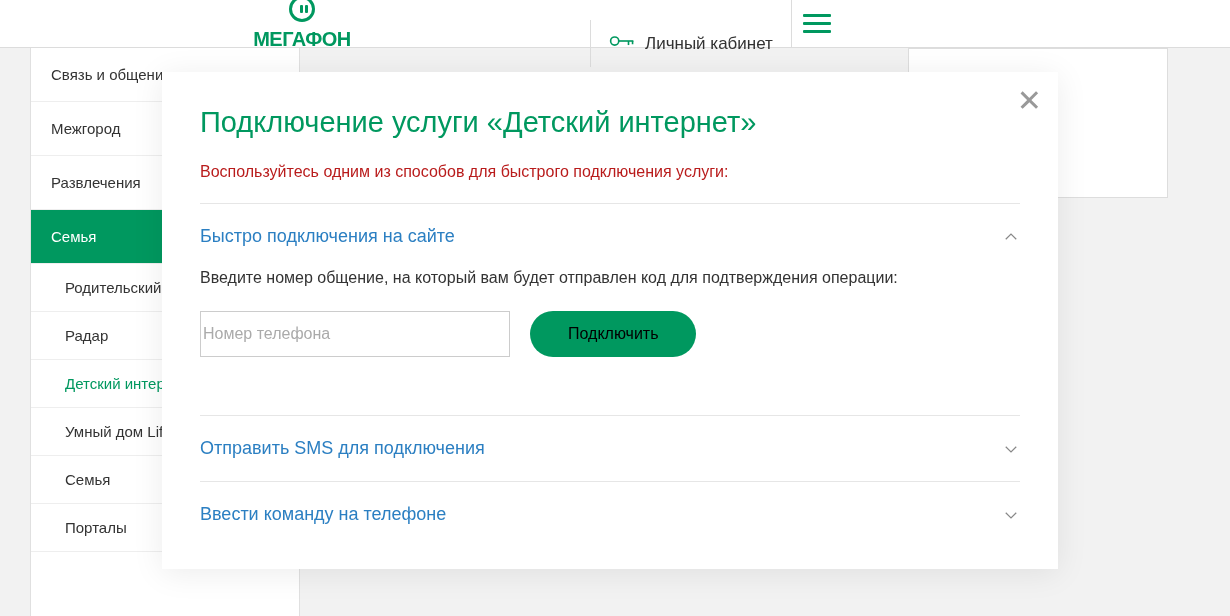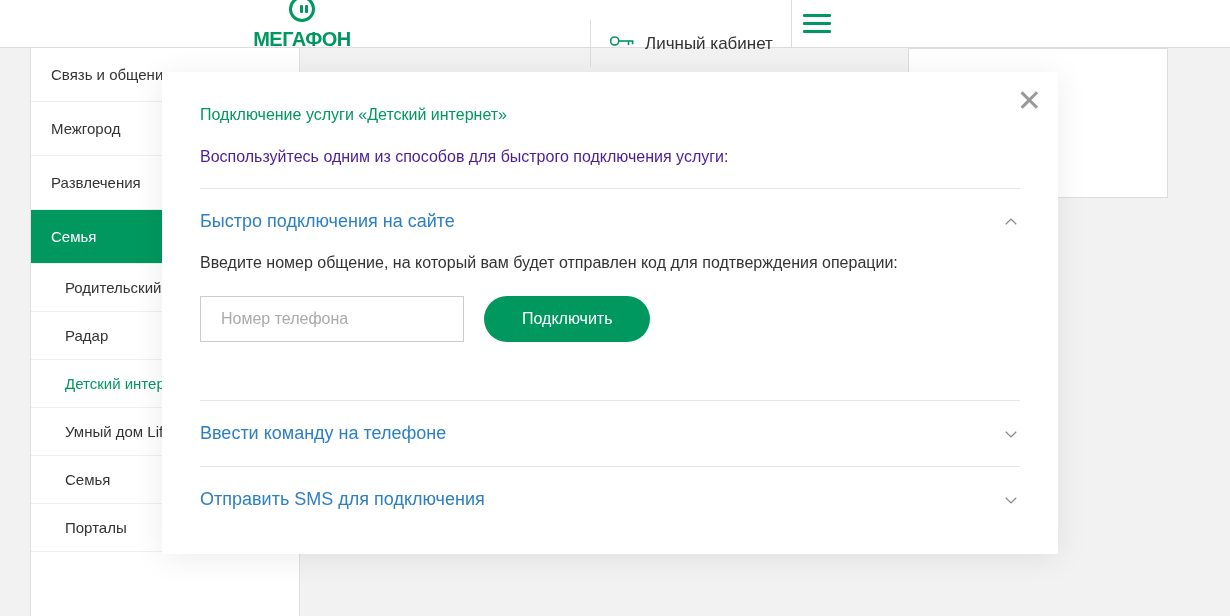"Подключение услуги «Детский интернет»" .modal-title { font-size: 16px -> 29px }
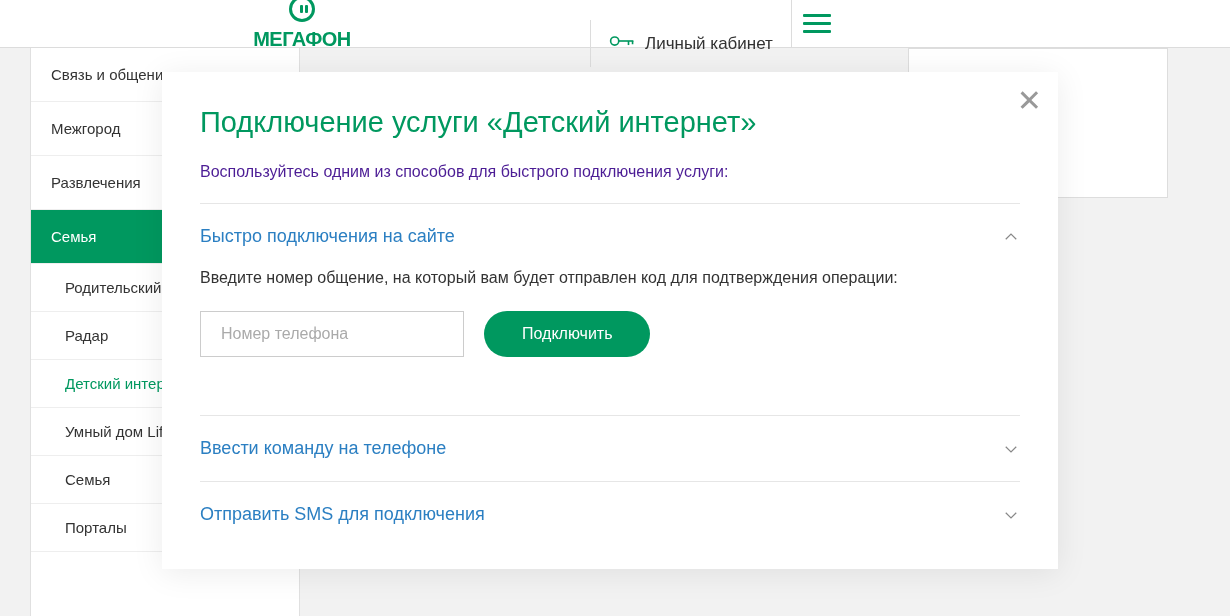"Воспользуйтесь одним из способов для" .modal-text { color: #4c1d95 -> #b91c1c }
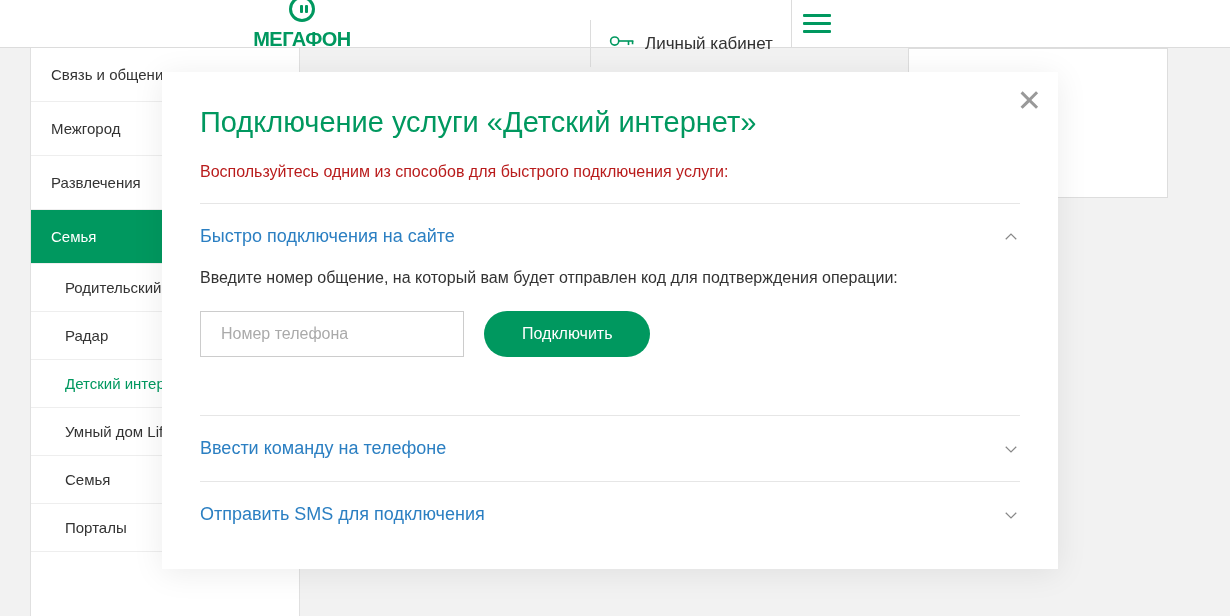"Номер телефона" .phone-input { padding: 0 20px -> 0 2px; width: 264px -> 310px }
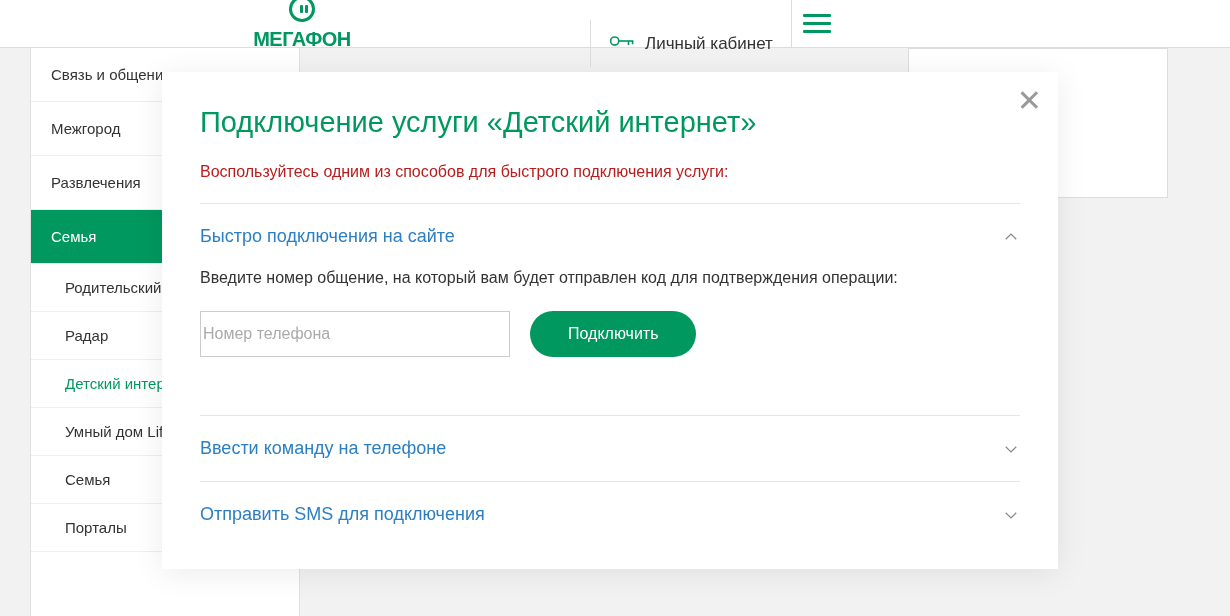"Подключить" .connect-btn { color: #ffffff -> #000000 }
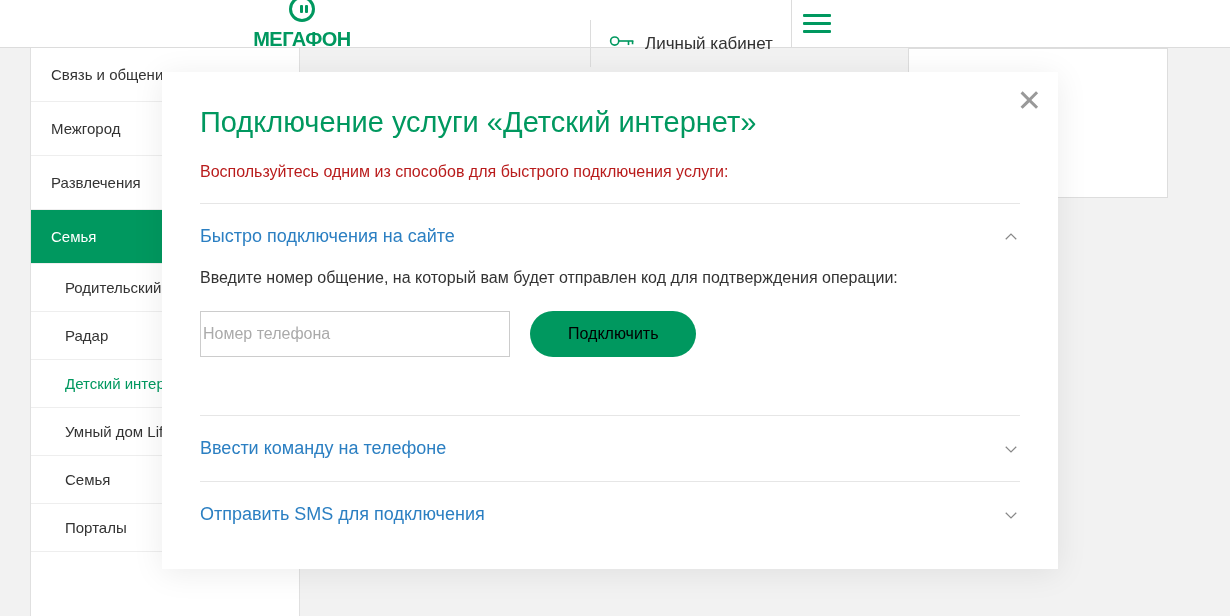"Ввести команду на телефоне" div.acc-collapsed { order: before "Отправить SMS для подключения" -> after "Отправить SMS для подключения" }
